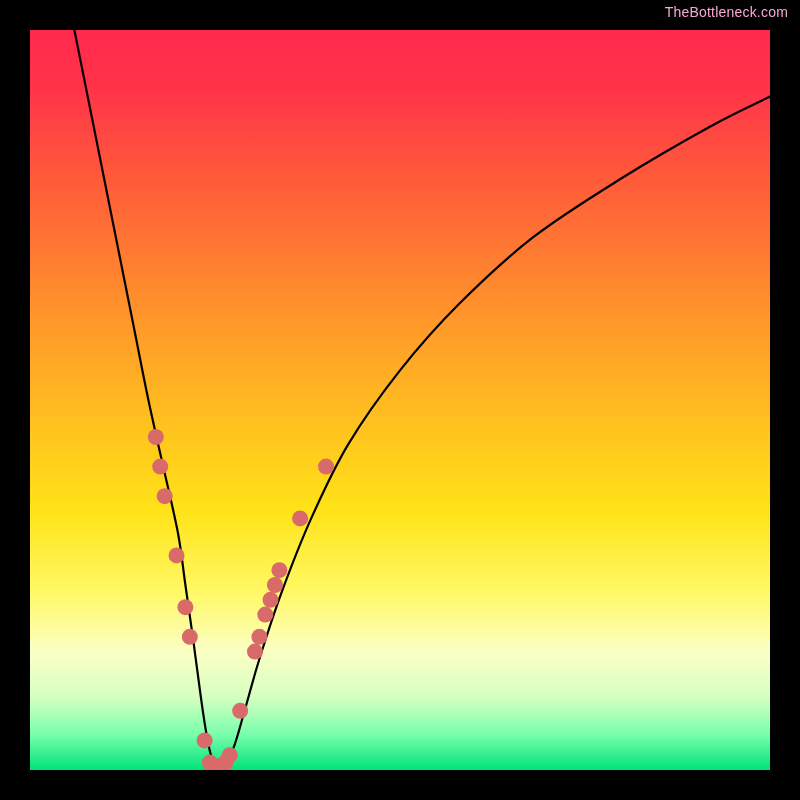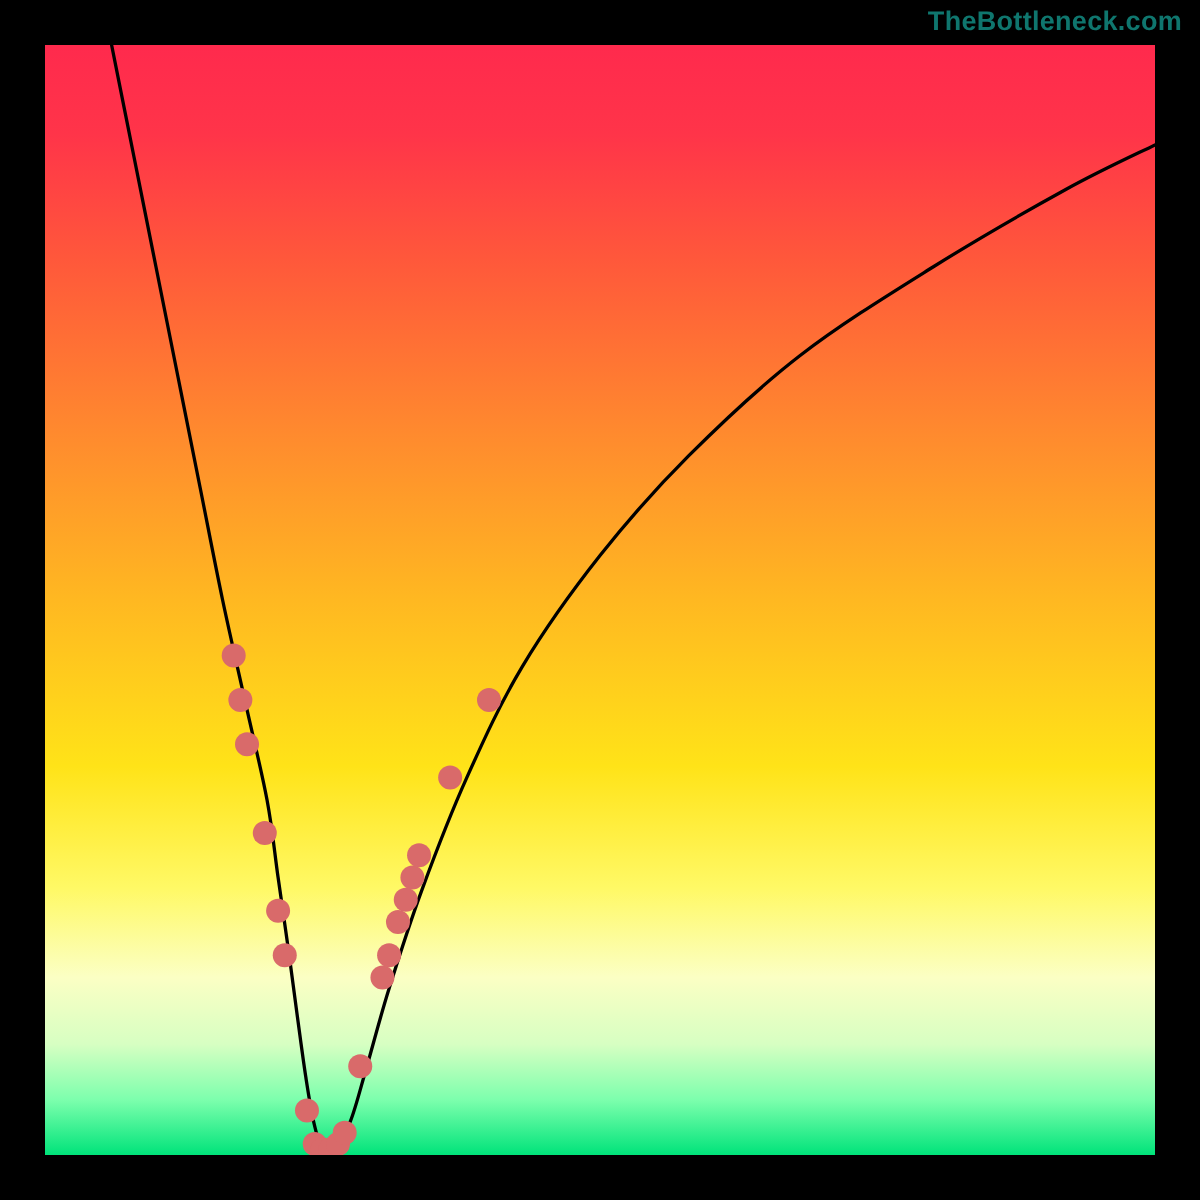"TheBottleneck.com" .watermark { color: #0f766e -> #f9a8d4; font-size: 18px -> 14px; font-weight: 700 -> 400 }
